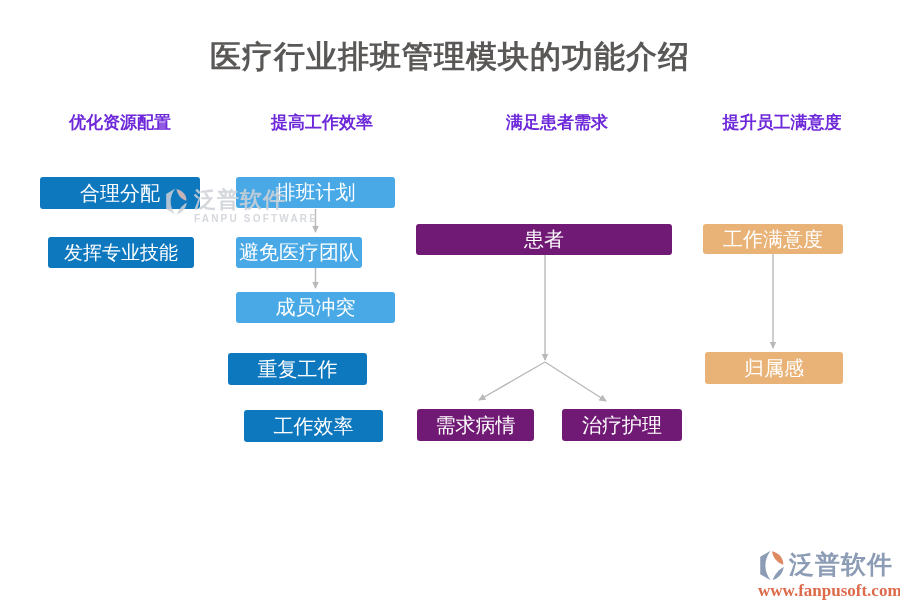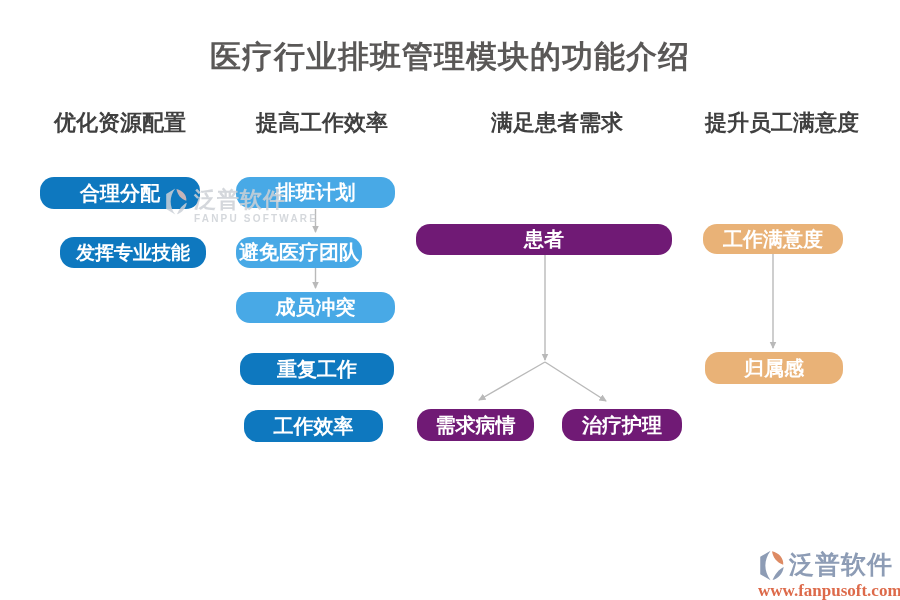"优化资源配置" .col-header { color: #404040 -> #6d28d9; font-size: 22px -> 17px }
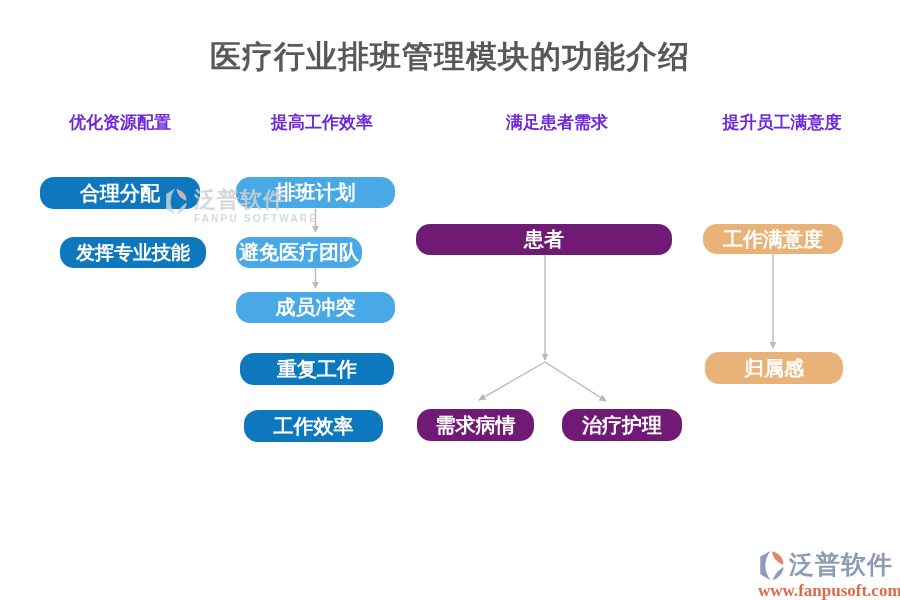"合理分配" .box { border-radius: 14px -> 3px; font-weight: 700 -> 400 }
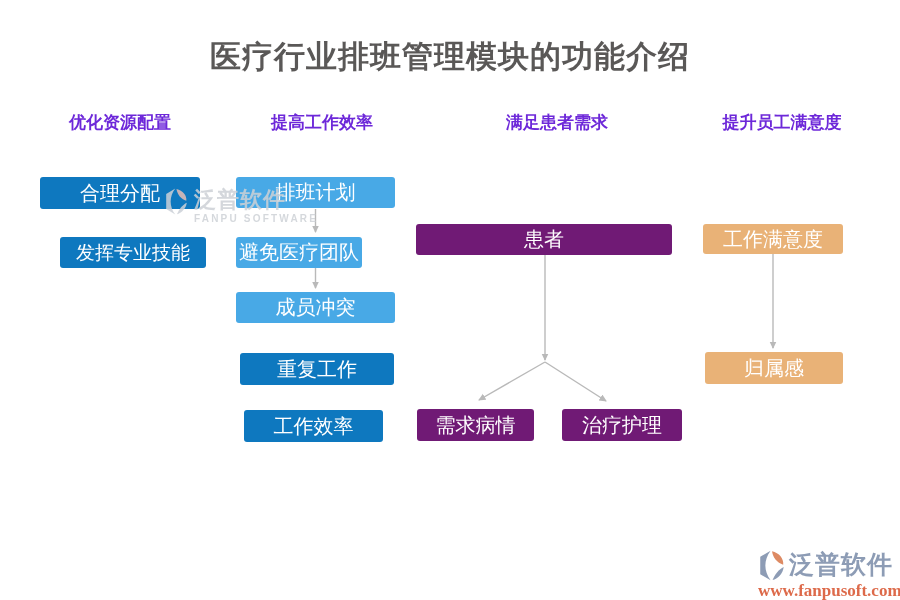"发挥专业技能" div.box { left: 60px -> 48px }
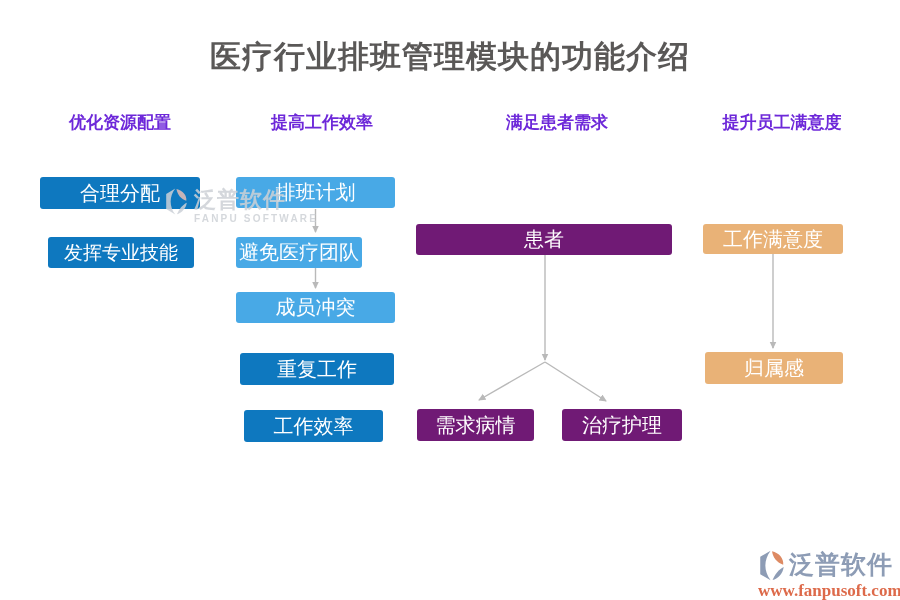"重复工作" div.box { left: 240px -> 228px; width: 154px -> 139px }
